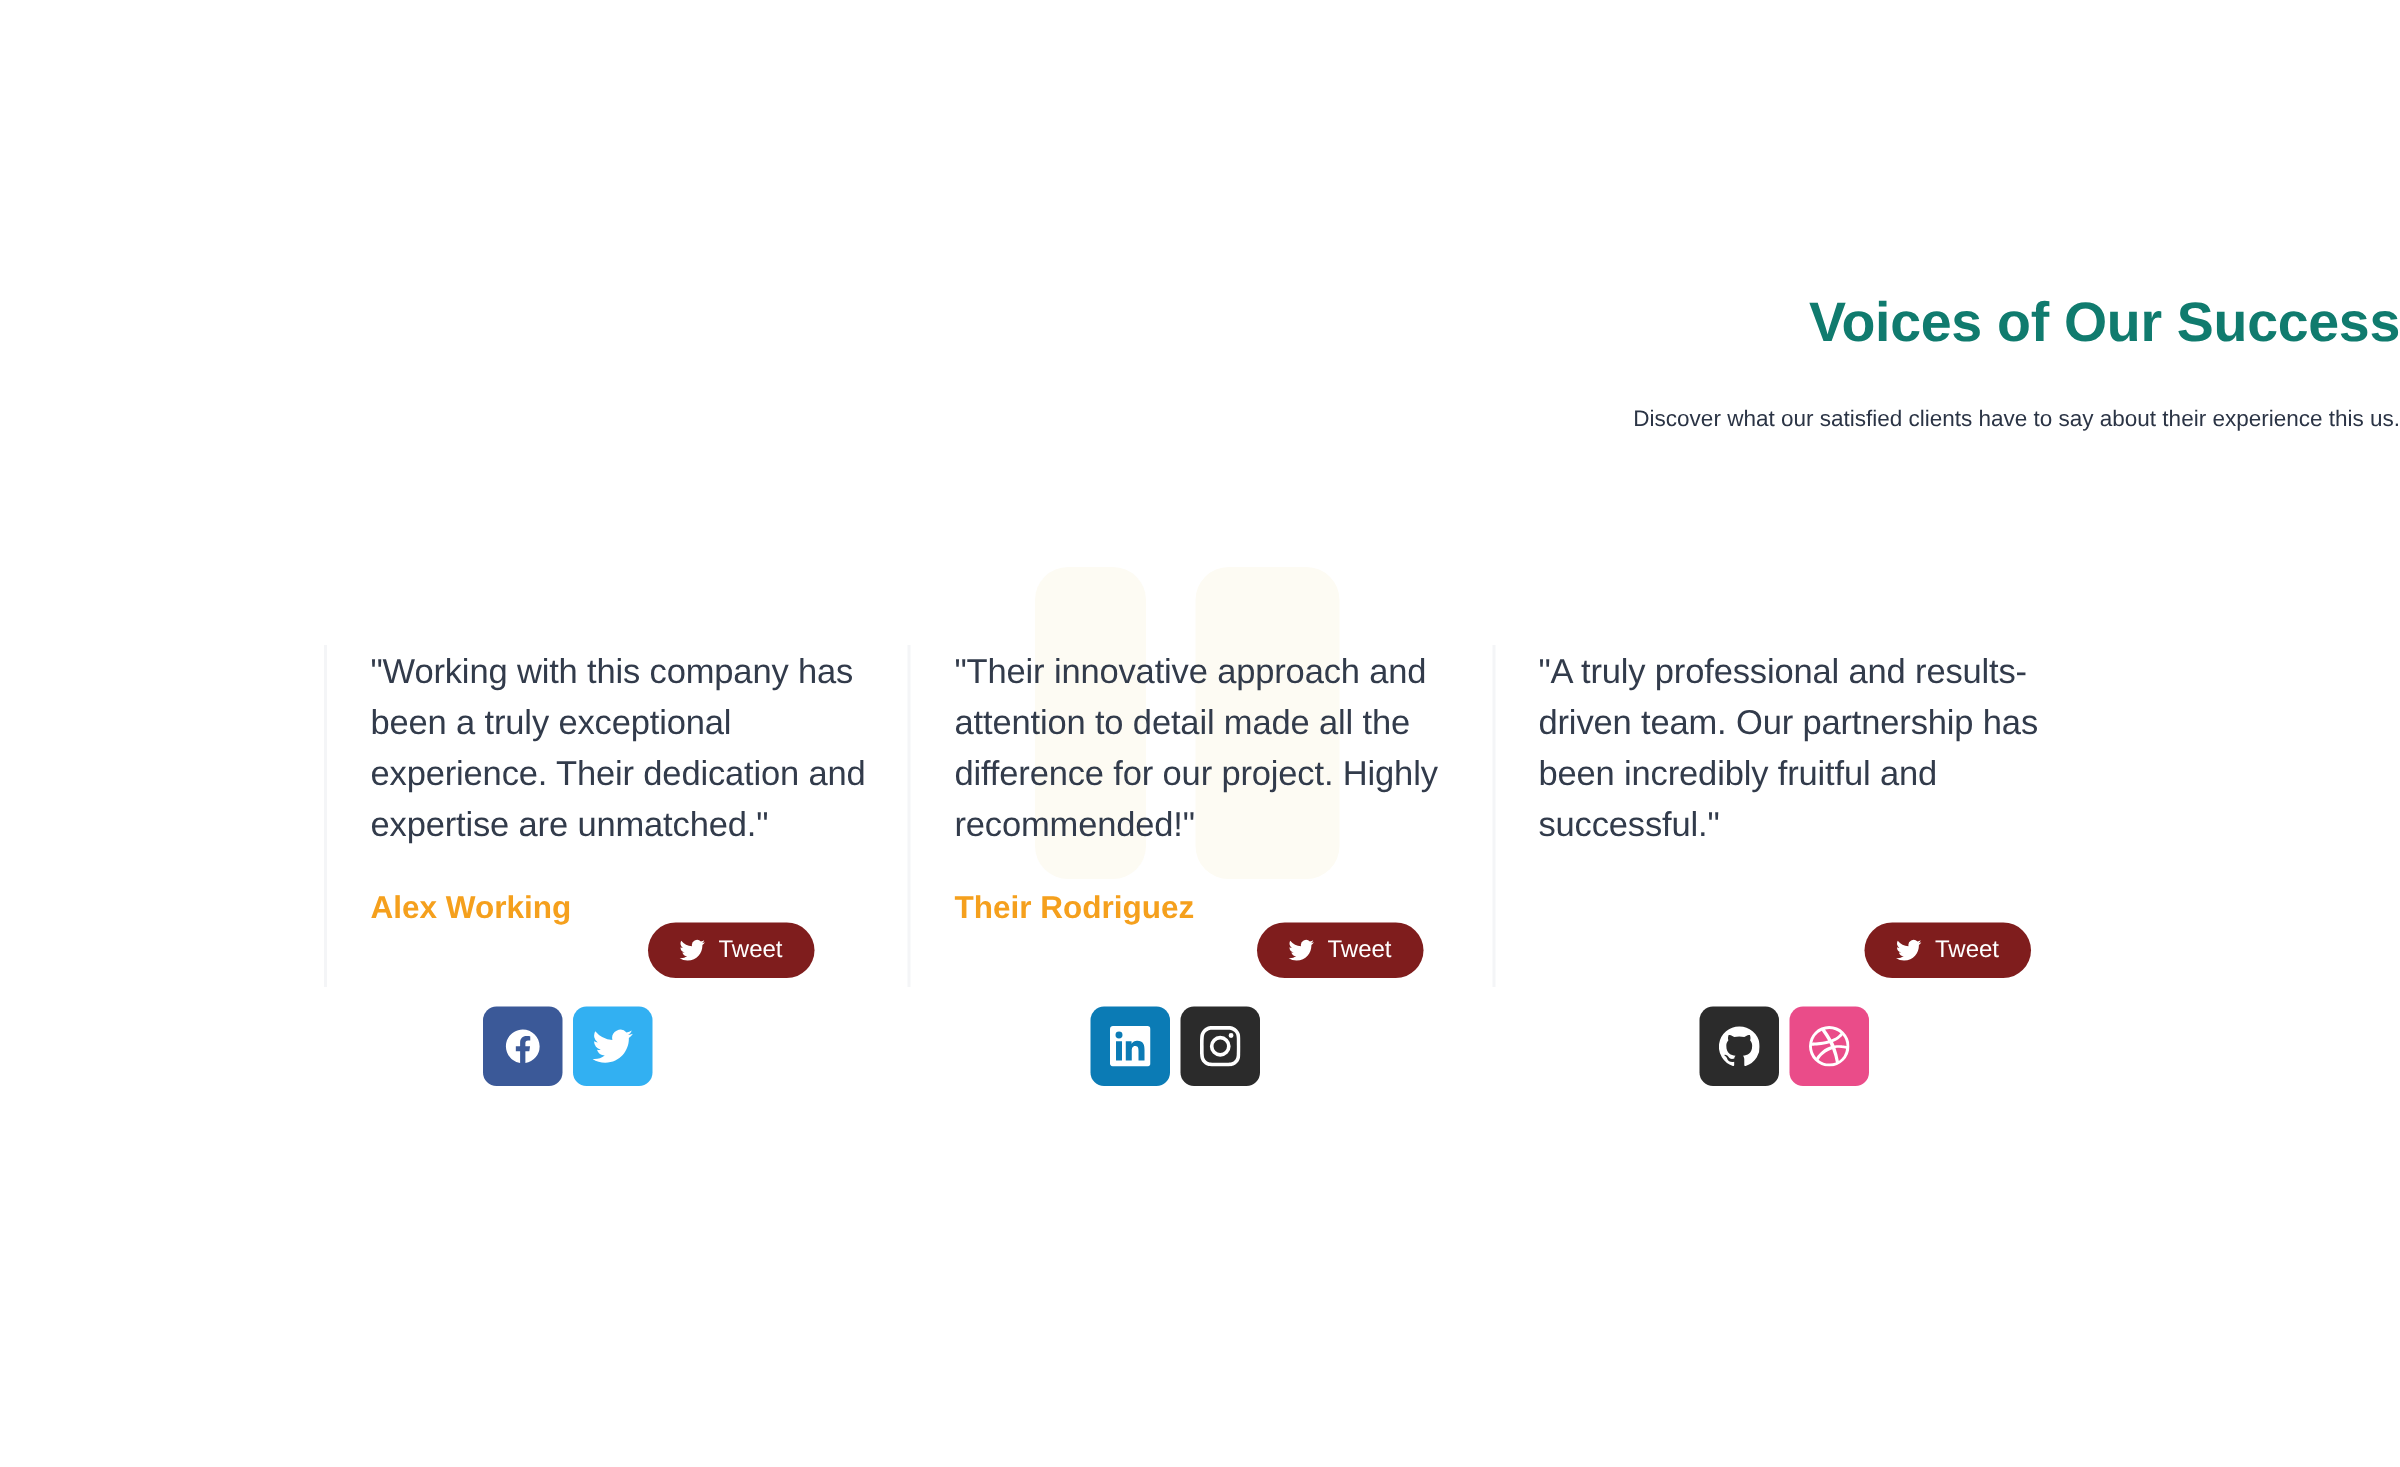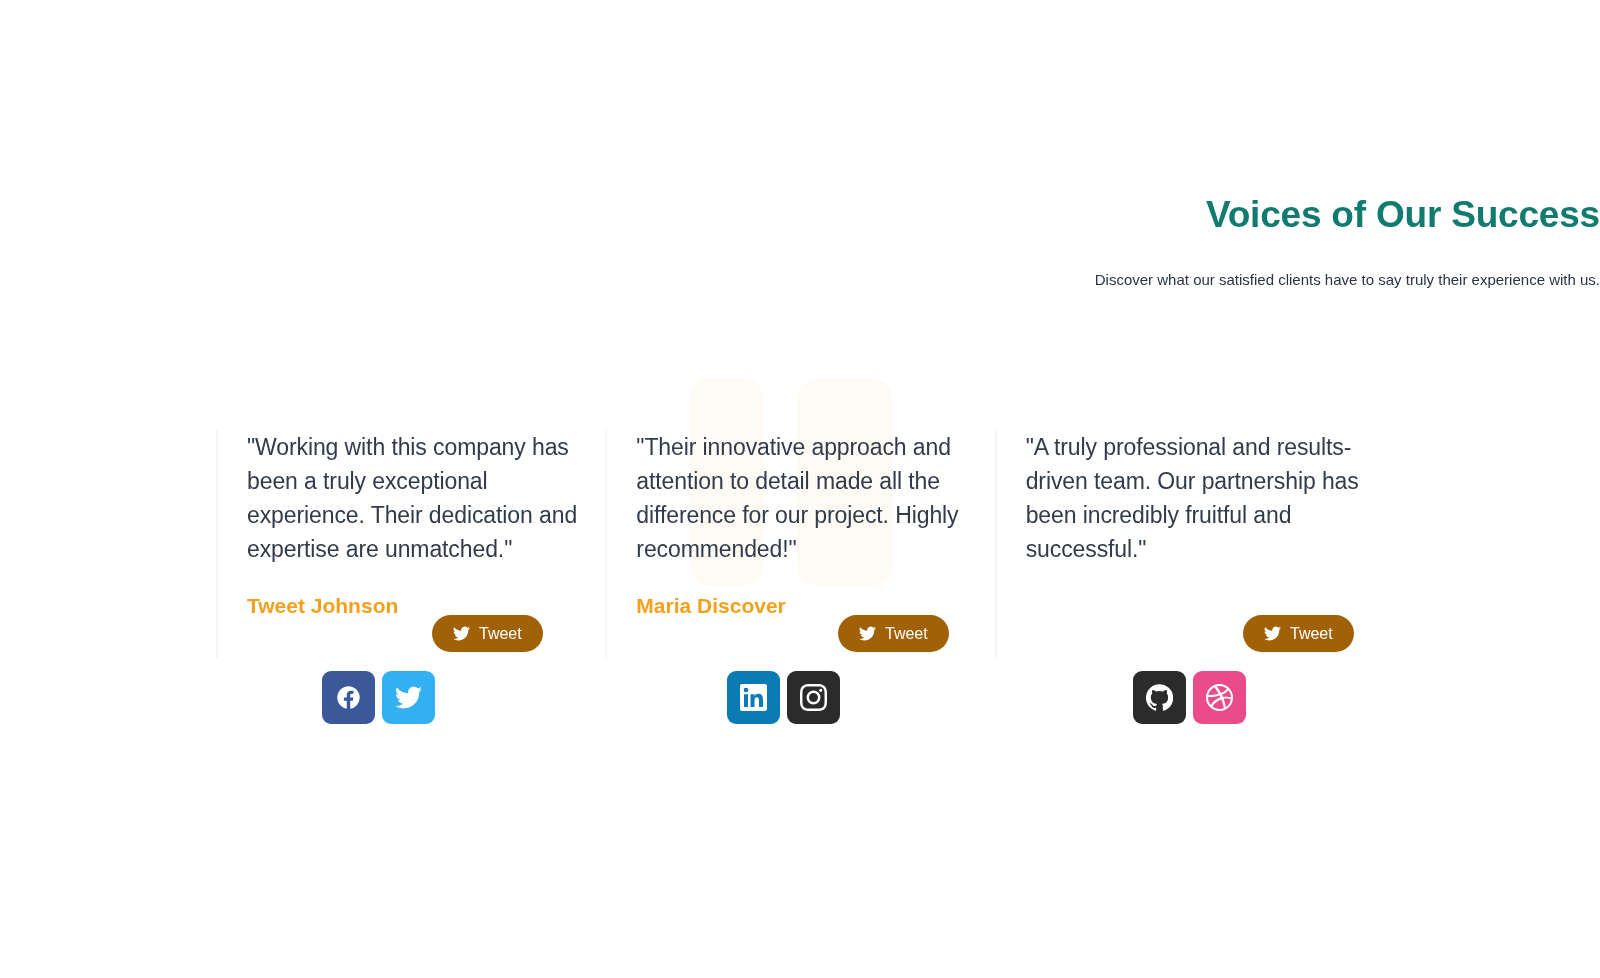"Discover what our satisfied clients" p.section-subtitle { text: truly their experience with -> about their experience this }
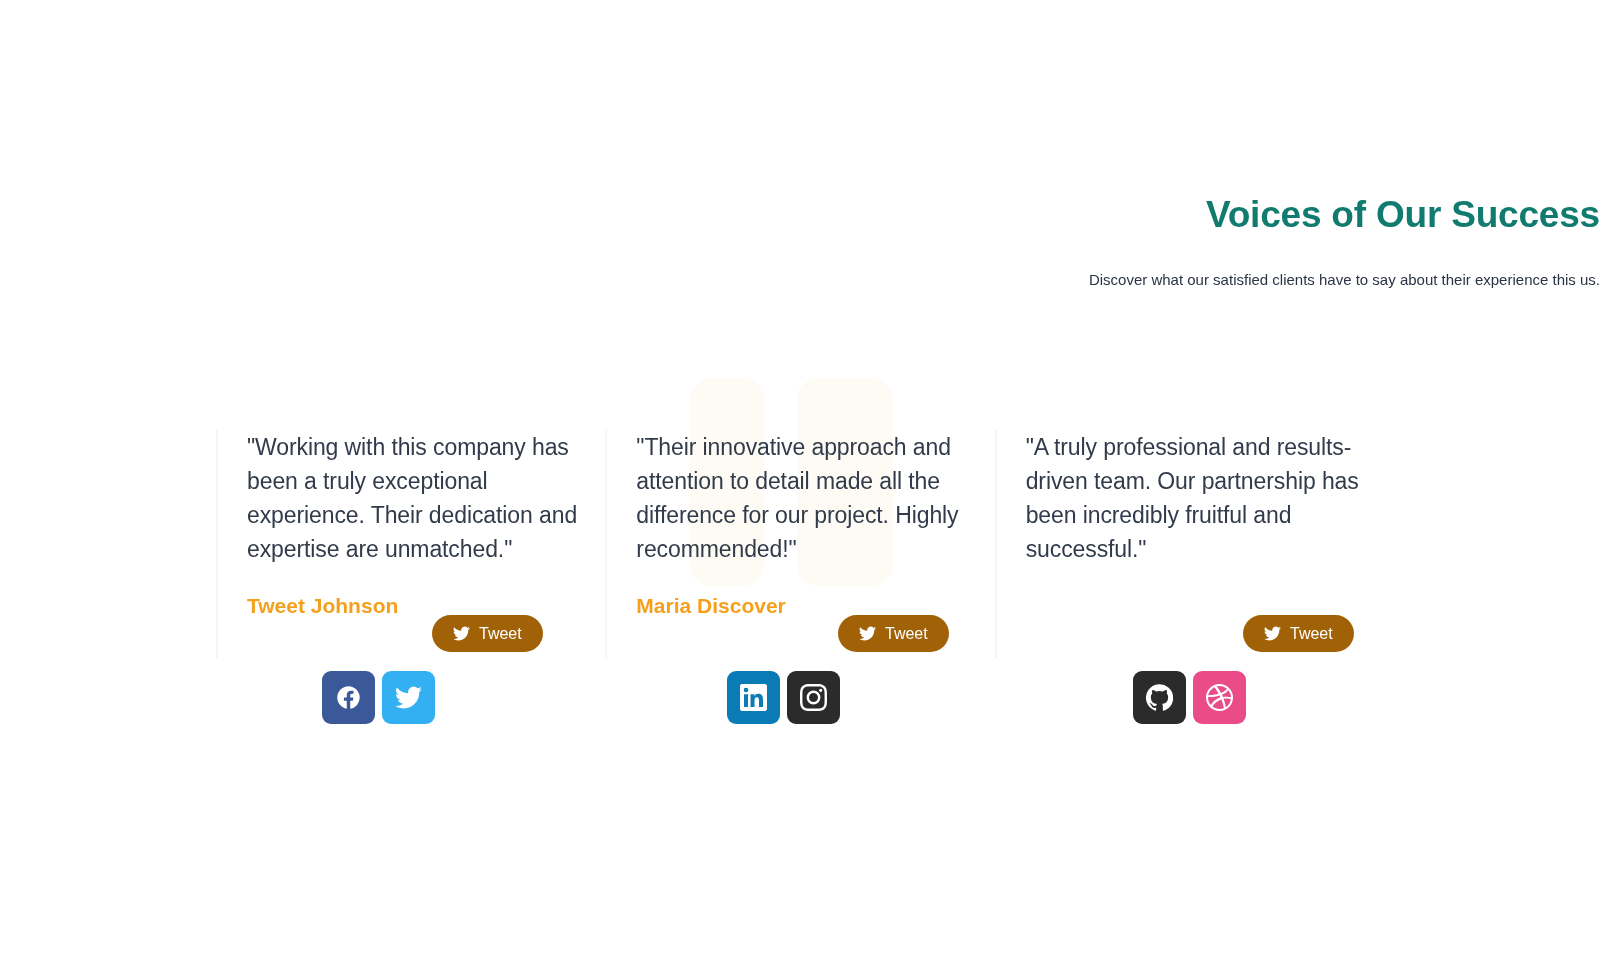"Tweet Johnson" span.author { text: Tweet Johnson -> Alex Working }
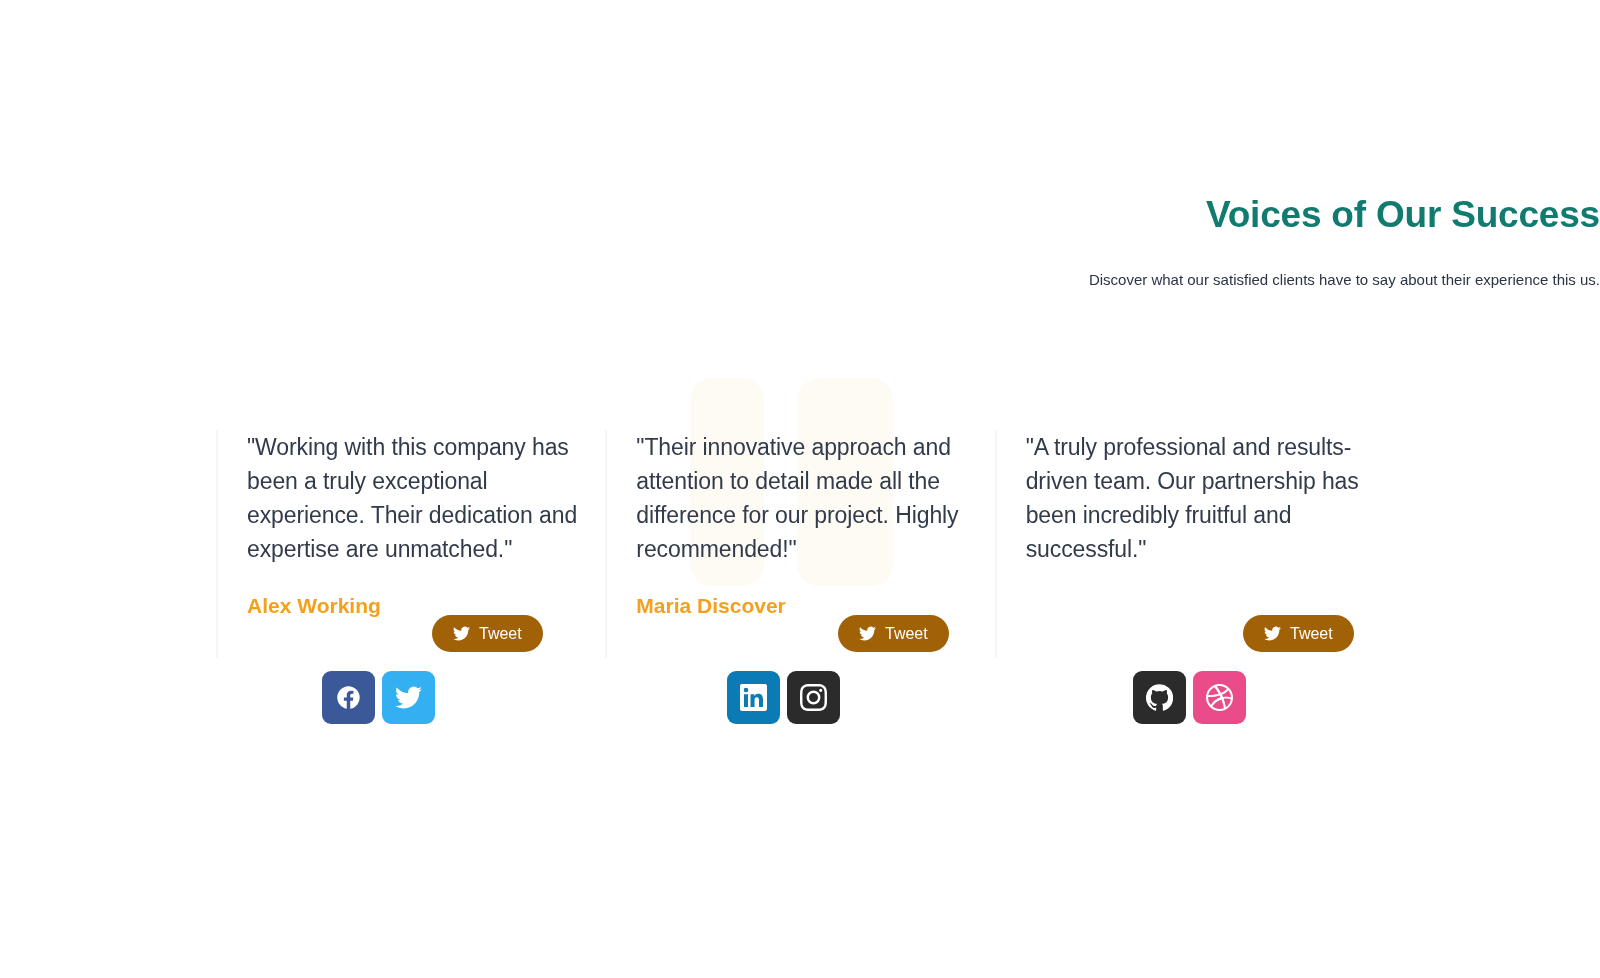"Maria Discover" span.author { text: Maria Discover -> Their Rodriguez }
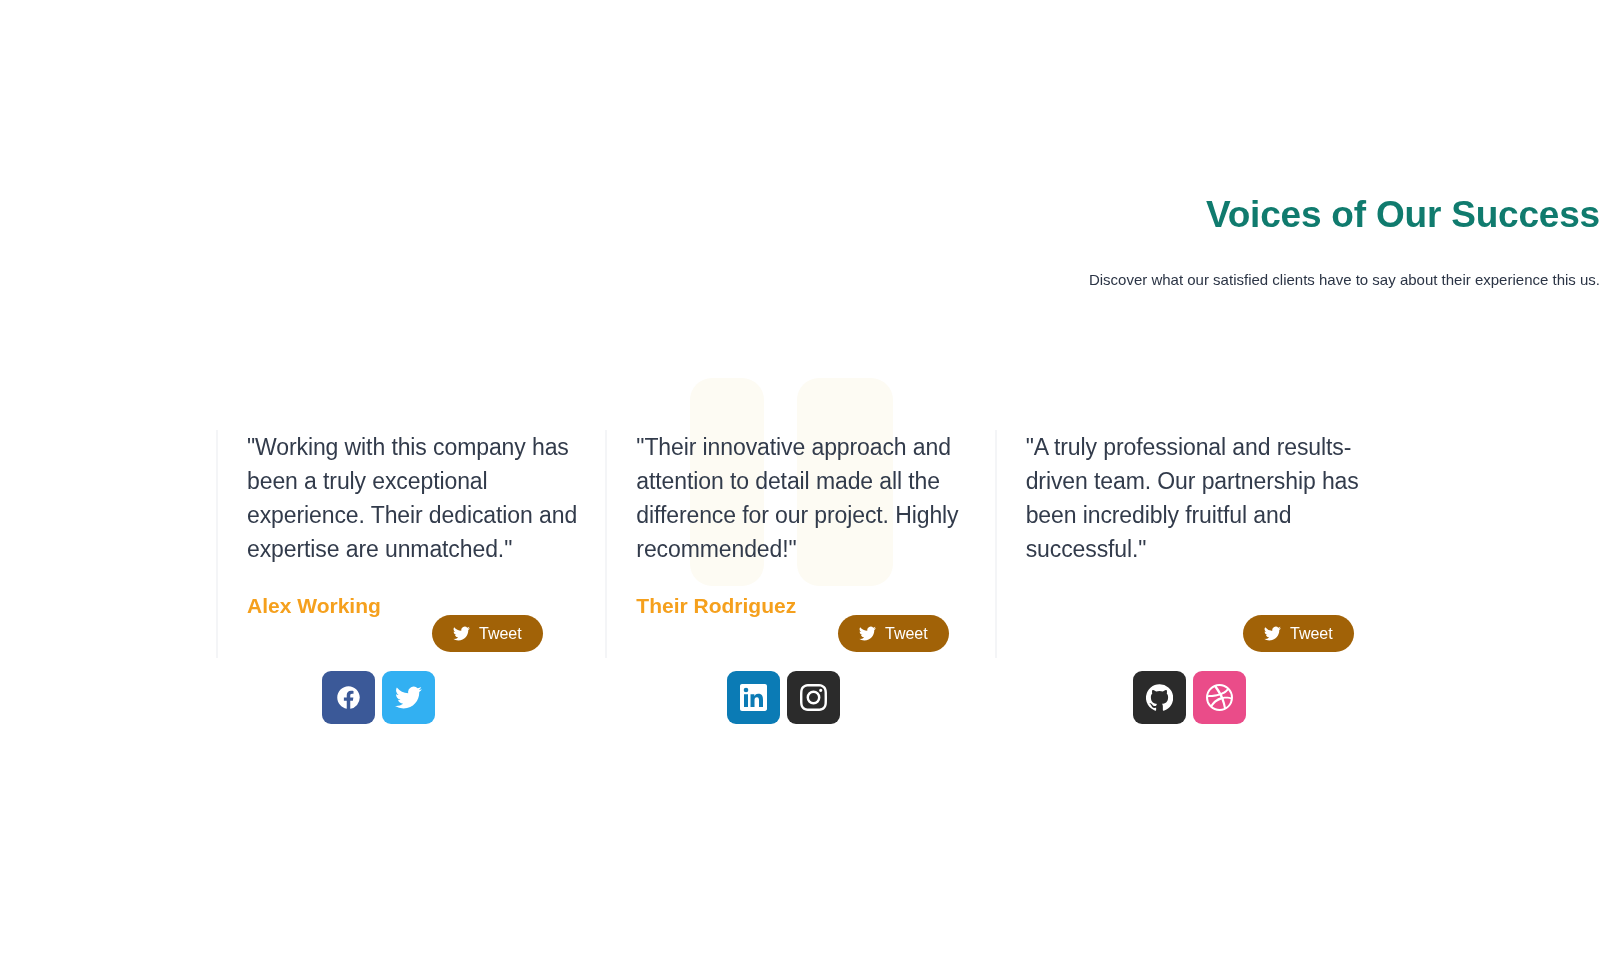"Tweet" .tweet-btn { background: #a16207 -> #7f1d1d }
